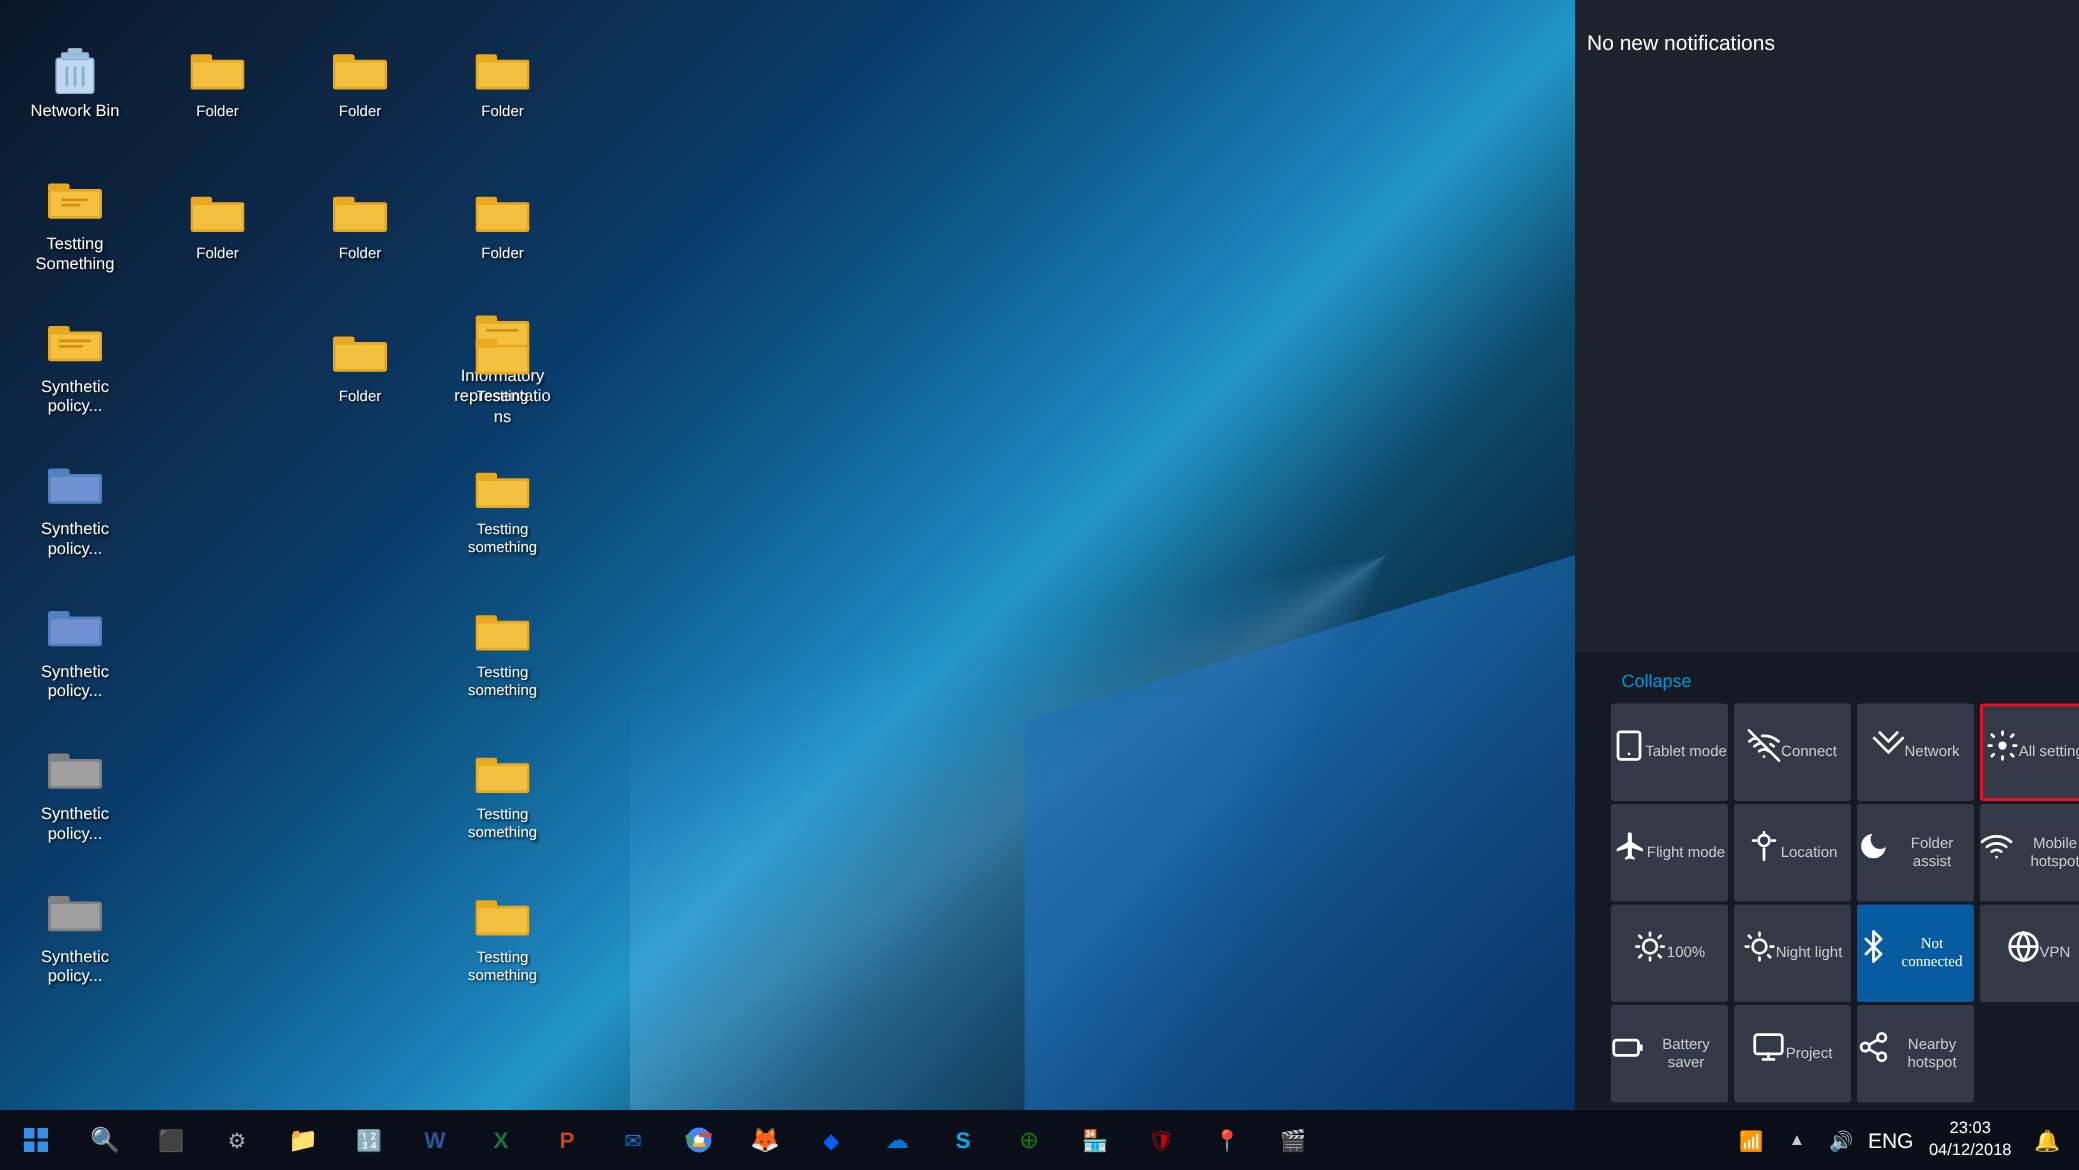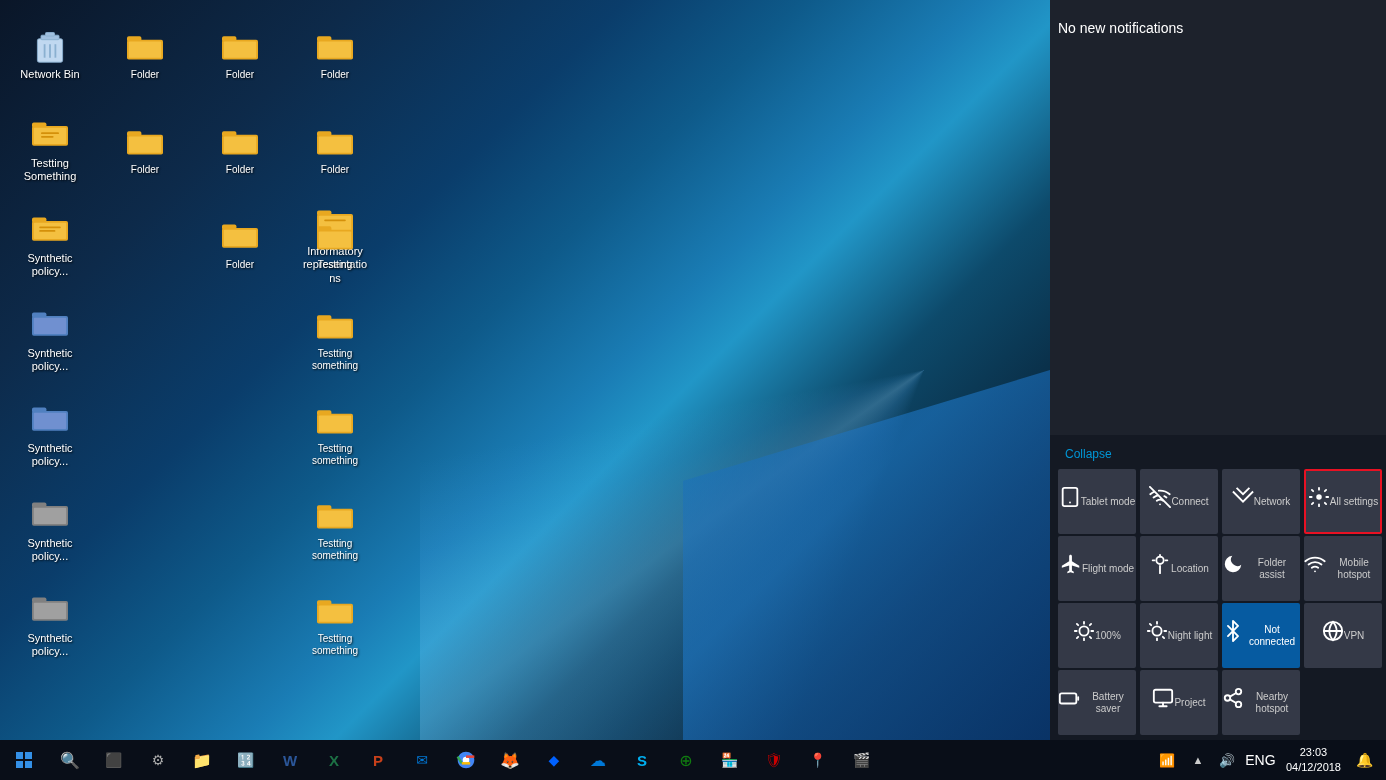"Collapse" #ac-bottom { padding: 8px 0 5px 0 -> 8px 0 5px 16px }
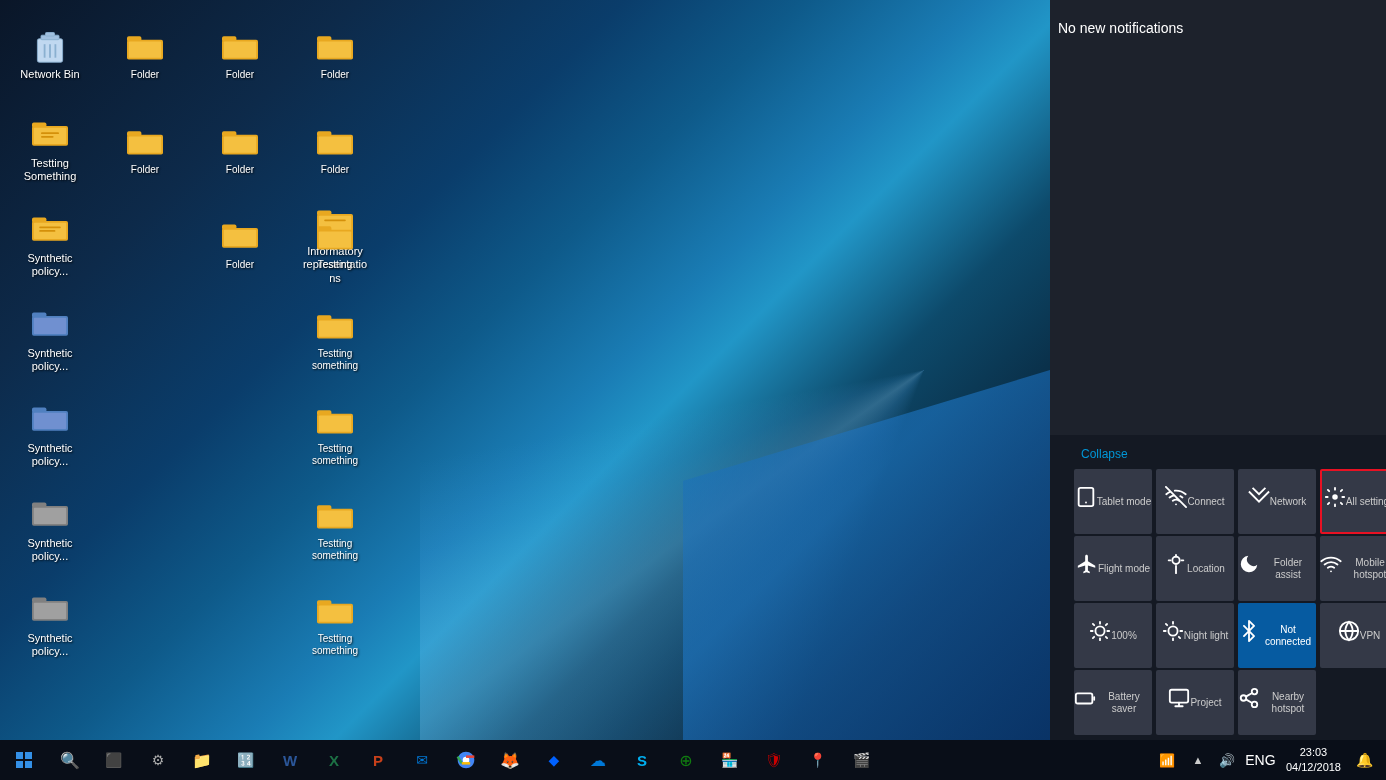"Not connected" .ac-tile.active { font-family: none -> Liberation Serif, serif }
